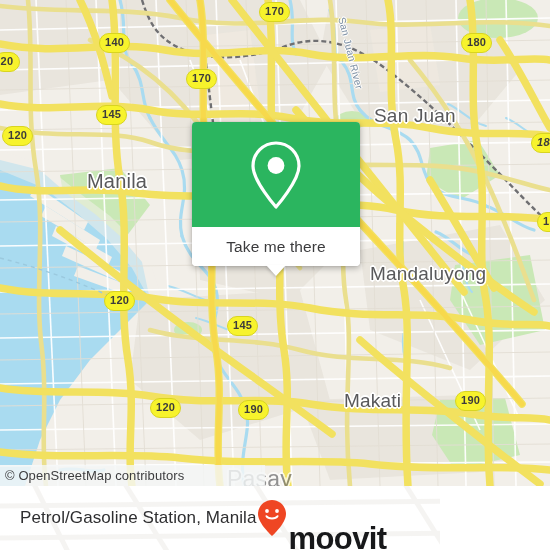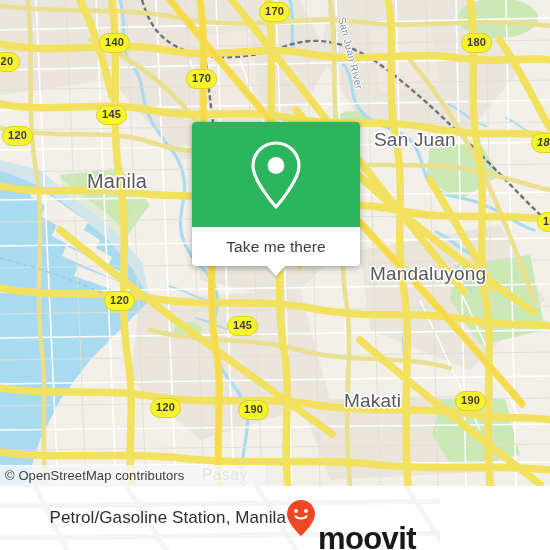"San Juan" div.place-label { margin-top: 24px -> none }
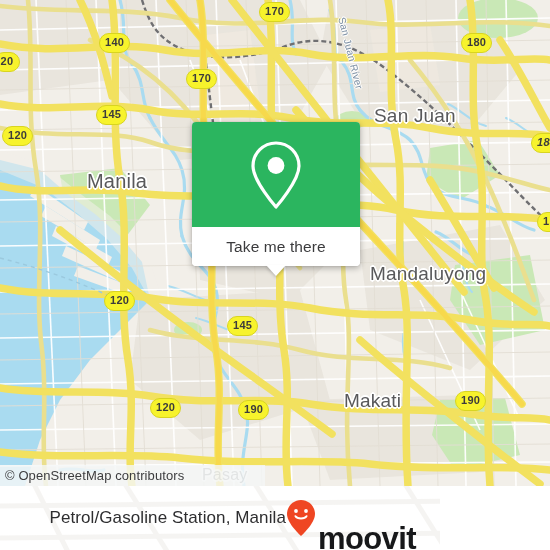"Pasay" .place-suburb { font-size: 16px -> 23px; margin-left: none -> 25px }
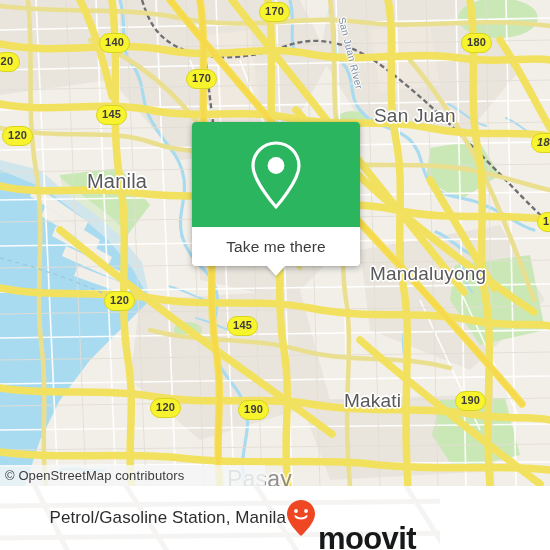"Petrol/Gasoline Station, Manila" .footer { justify-content: flex-end -> flex-start }
